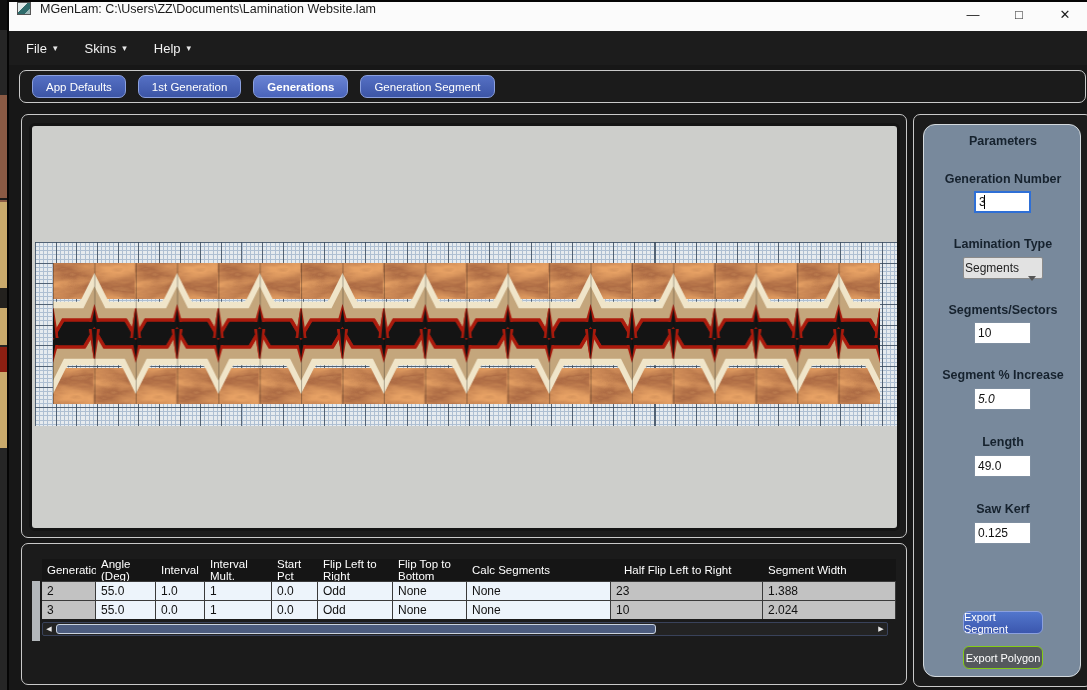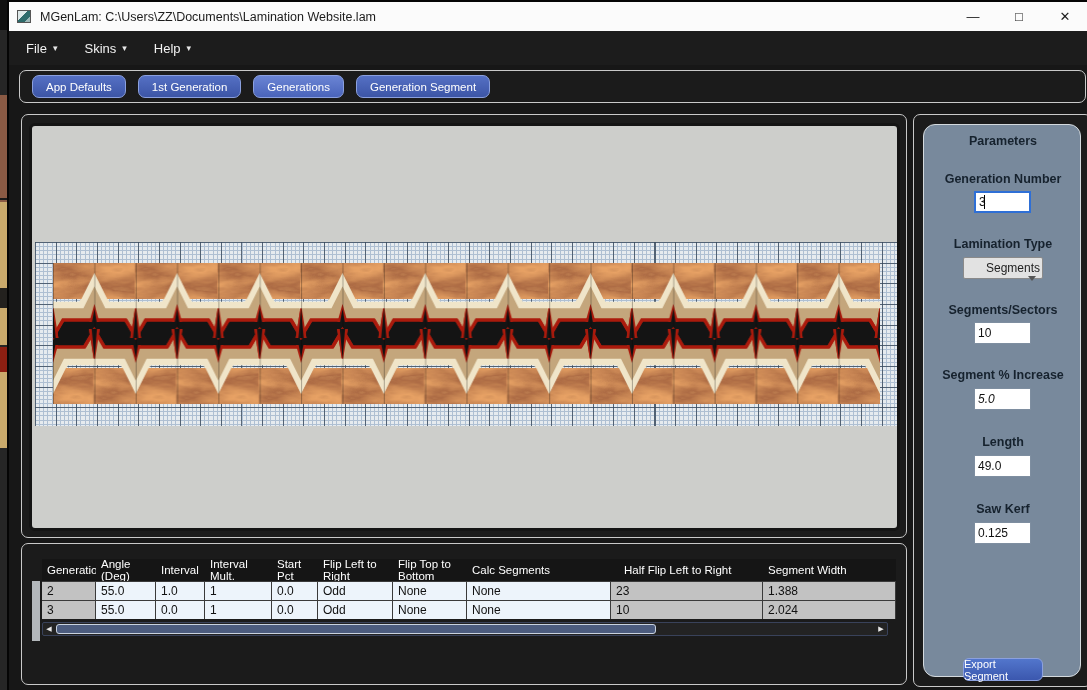"MGenLam:" #titlebar { align-items: center -> flex-start }
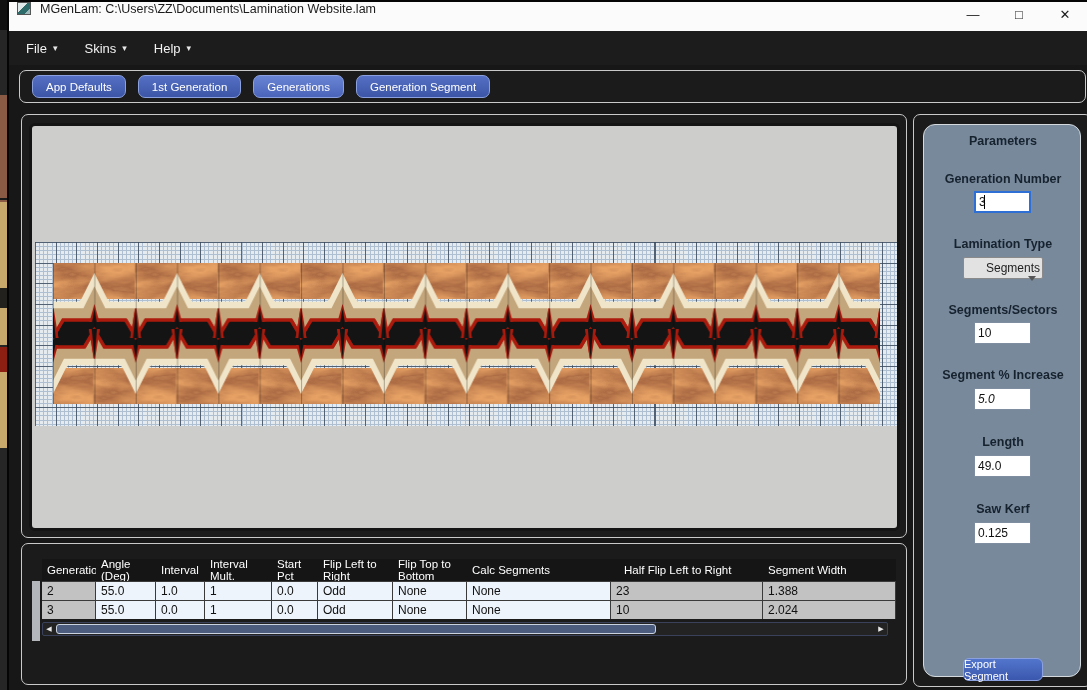"Generations" .tbtn.active { font-weight: none -> bold }
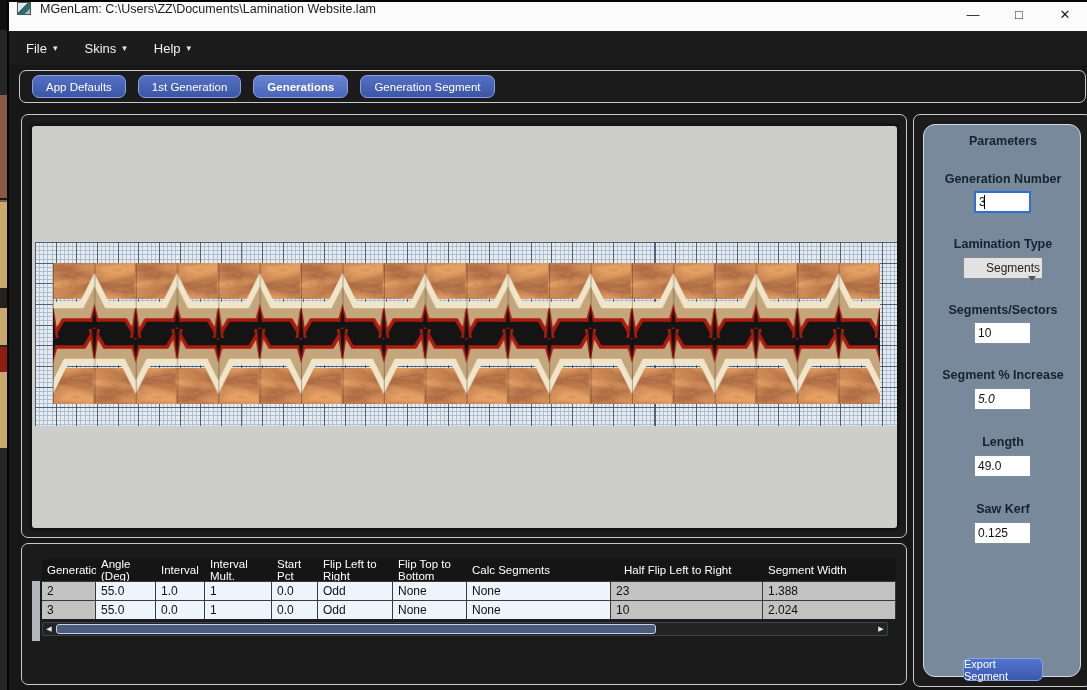"Segments" #lam-select { padding-left: 22px -> 1px }
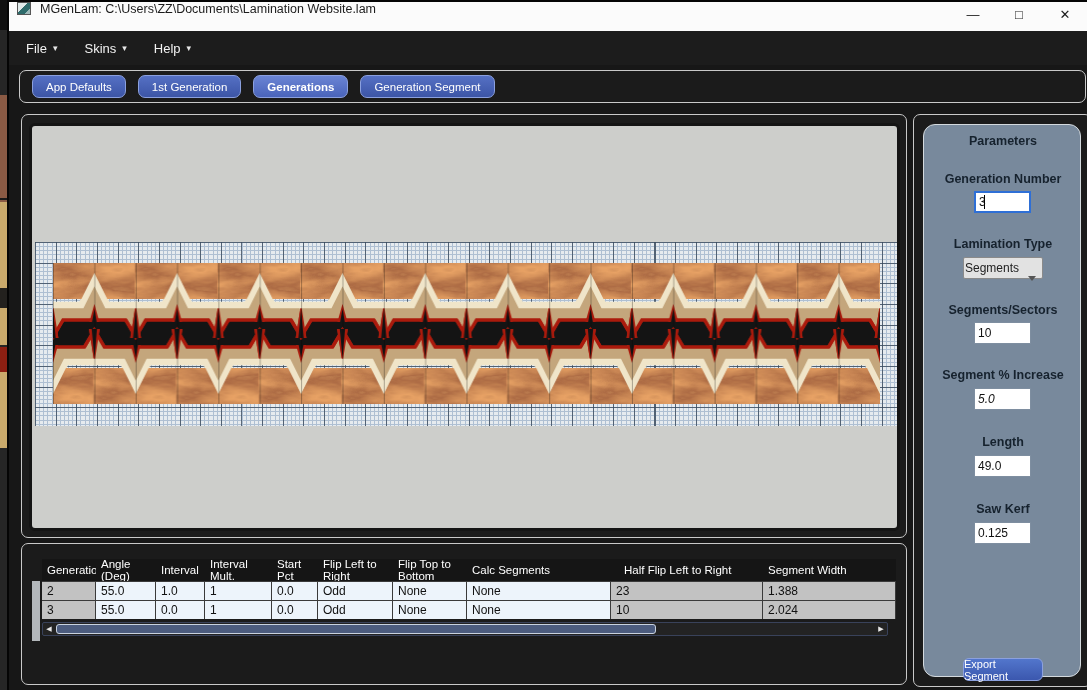"Export Segment" .ebtn { margin-top: 47px -> none }
